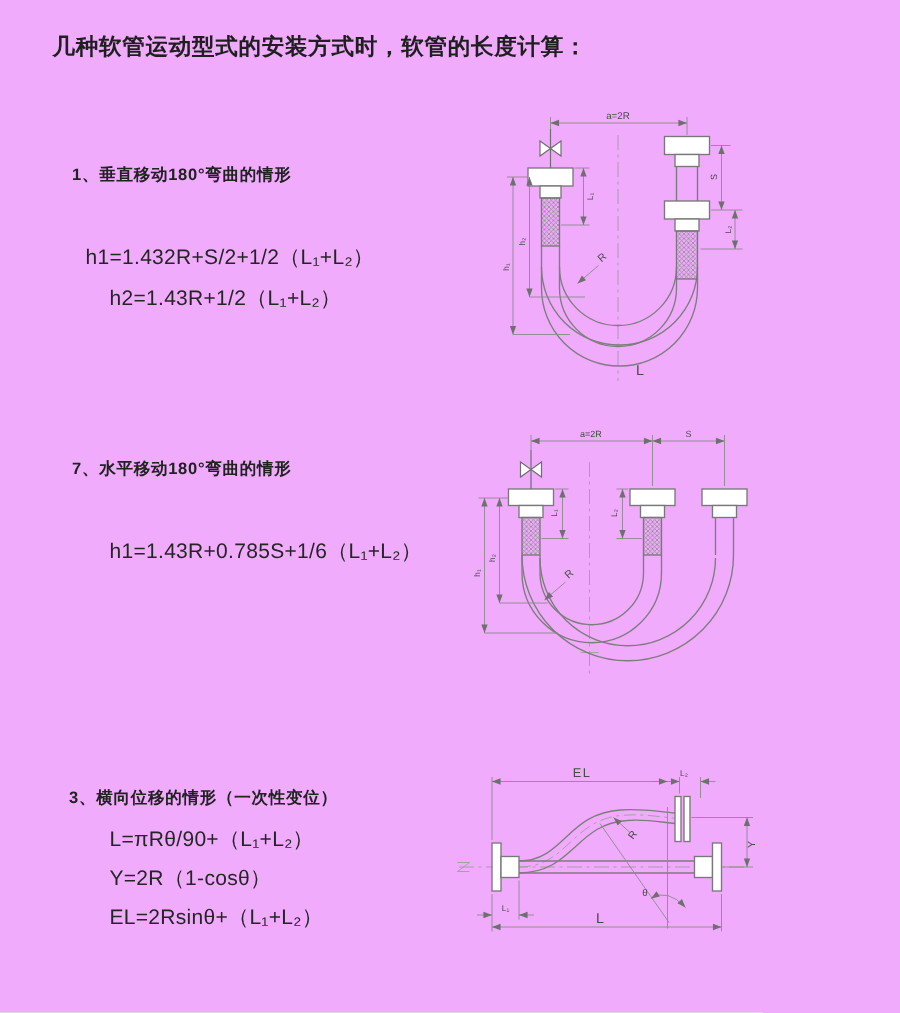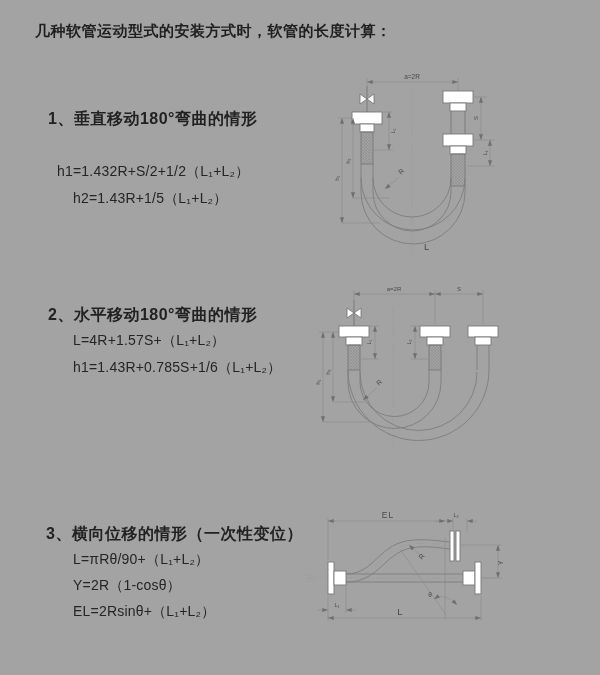"几种软管运动型式的安装方式时，软管的长度计算：" .page { background: #a3a3a3 -> #f0abfc }
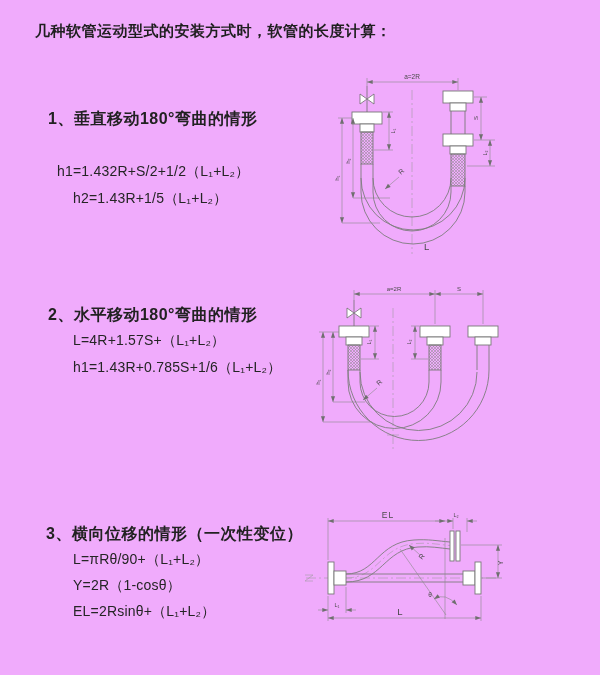"1、垂直移动180°弯曲的情形" .heading { font-size: 16px -> 11px }
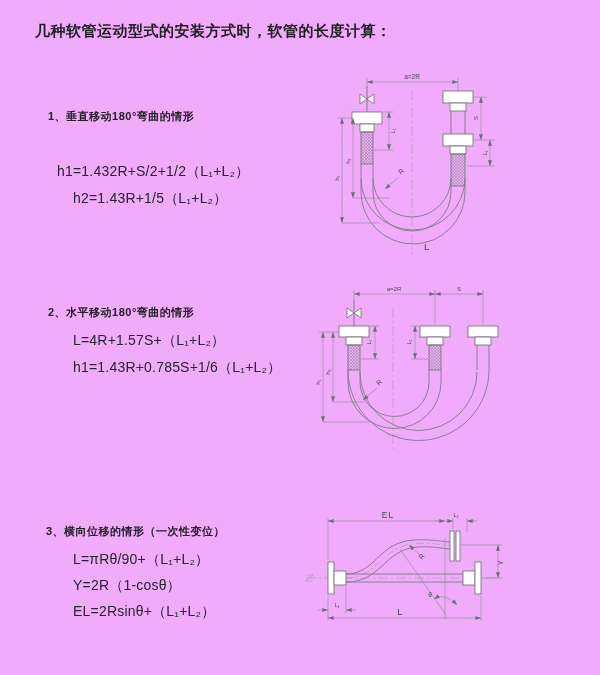"h2=1.43R+1/5（L₁+L₂）" div.t { text: 1.43R+1/5 -> 1.43R+1/2 }
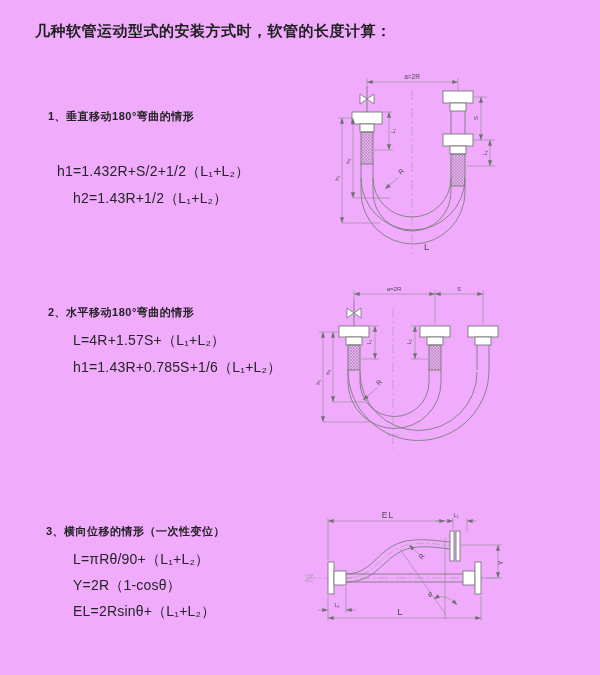"2、水平移动180°弯曲的情形" div.t { text: 2 -> 7 }
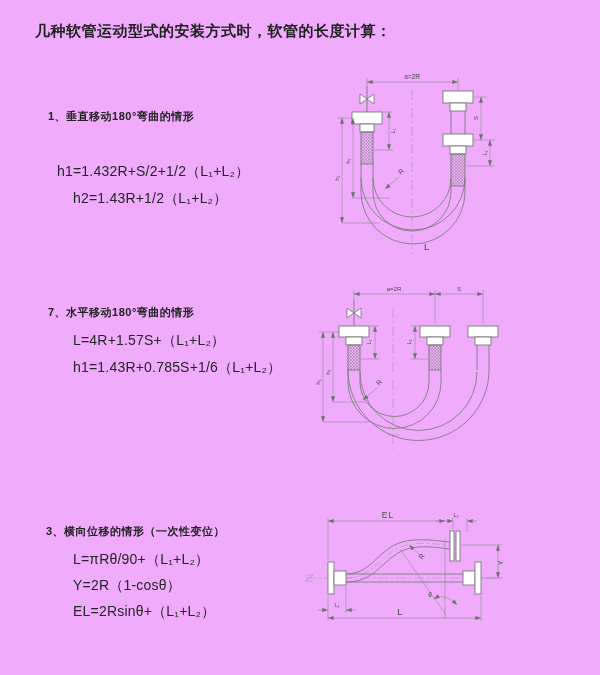"L=4R+1.57S+（L₁+L₂）" div.t { html: <div>L=4R+1.57S+（L₁+L₂）</div> -> none }
